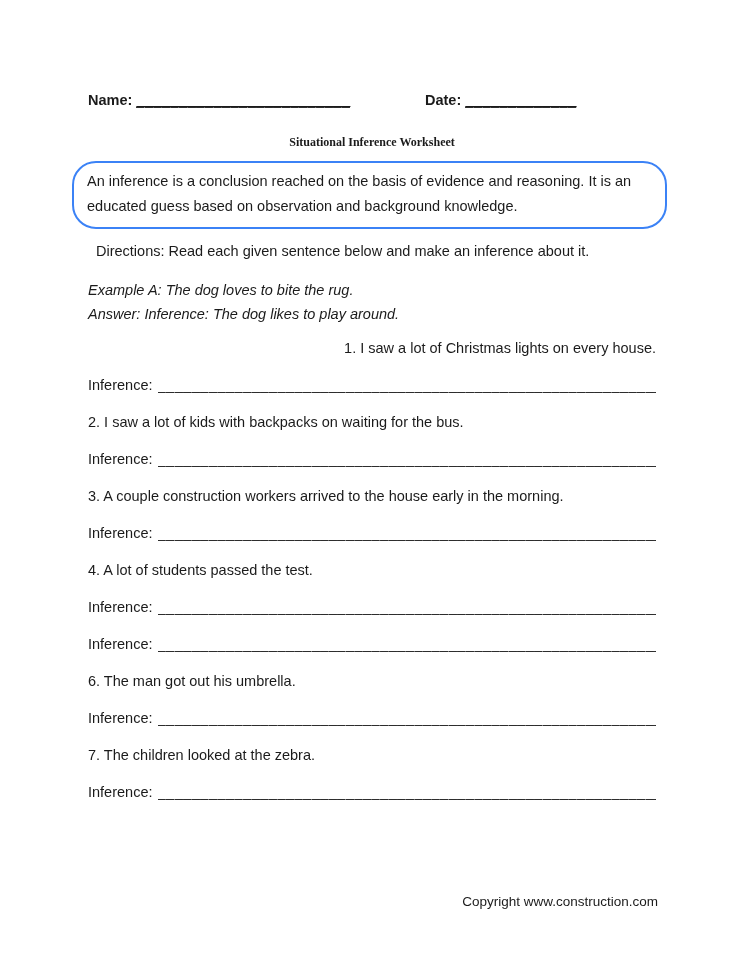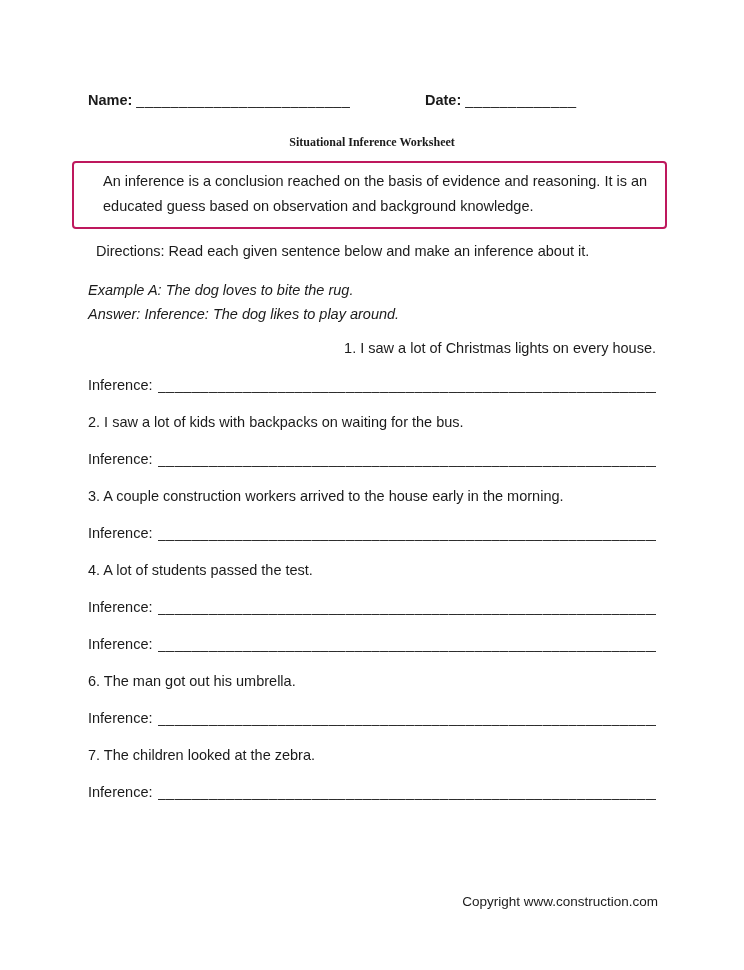"_________________________" .meta-row .line { text-decoration: none -> underline }
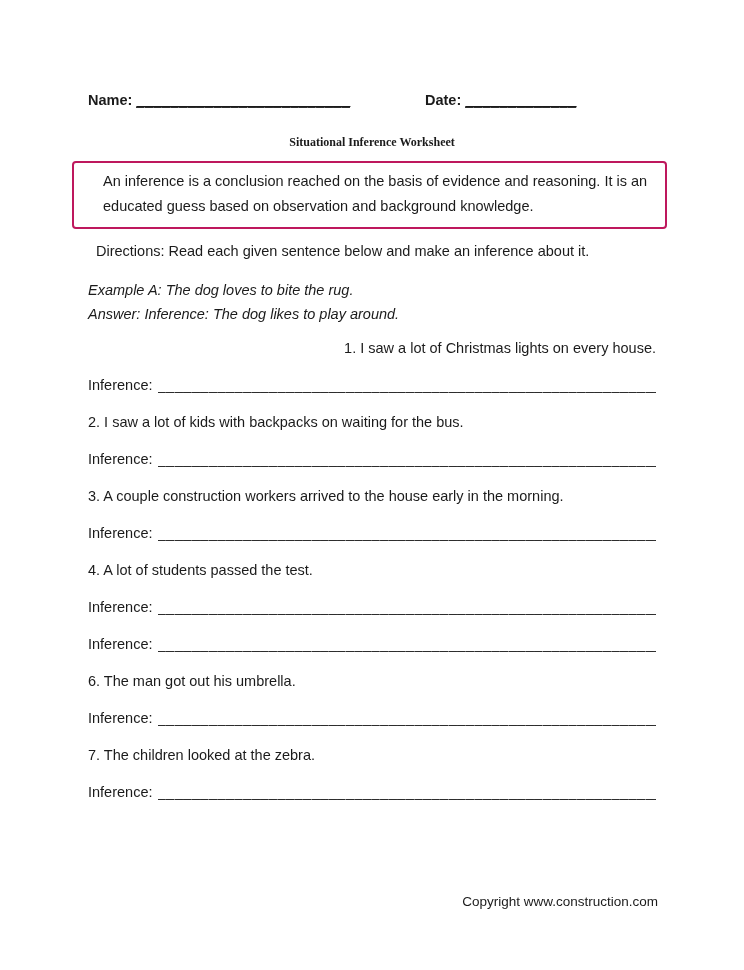"An inference is a conclusion" .callout { border: 2px solid #be185d -> 2px solid #3b82f6; border-radius: 4px -> 24px; padding: 6px 13px 8px 29px -> 6px 13px 8px 13px }
